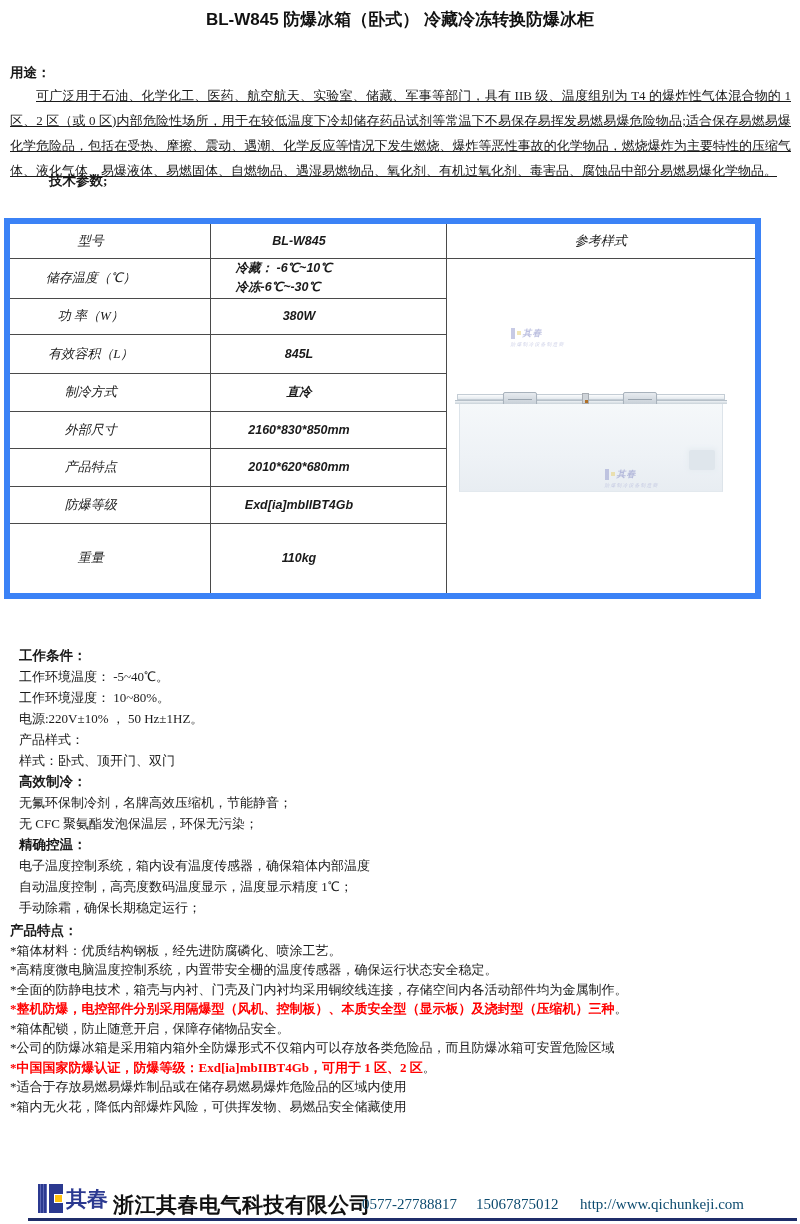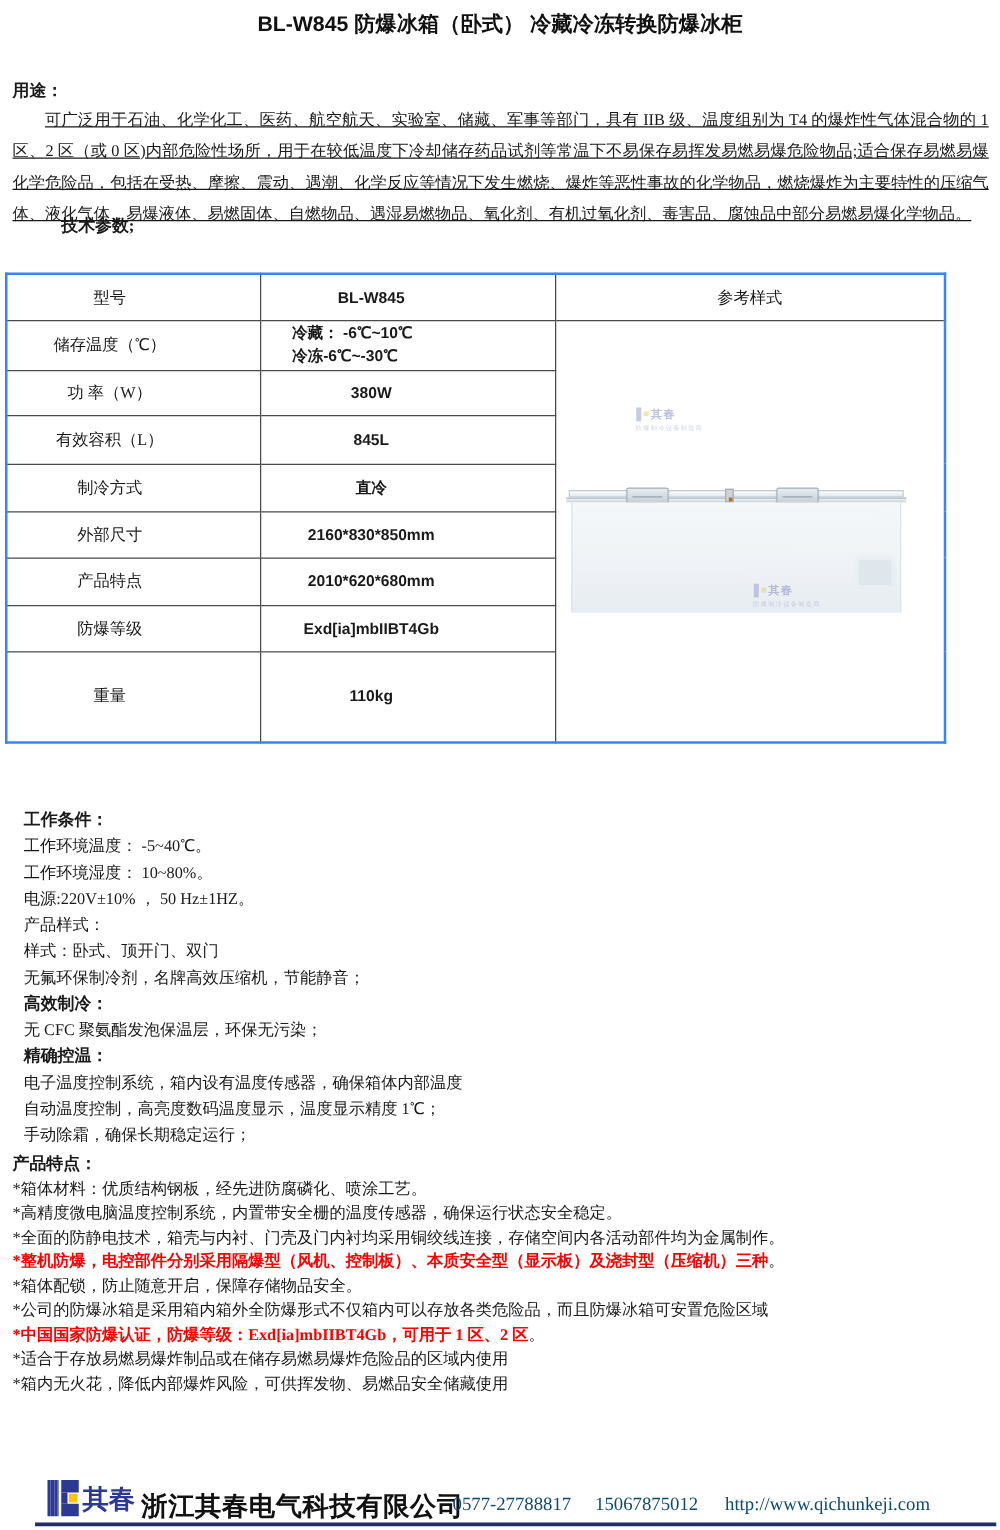"型号" table.spec { border: 2px solid #3b82f6 -> 6px solid #3b82f6; font-style: none -> italic }
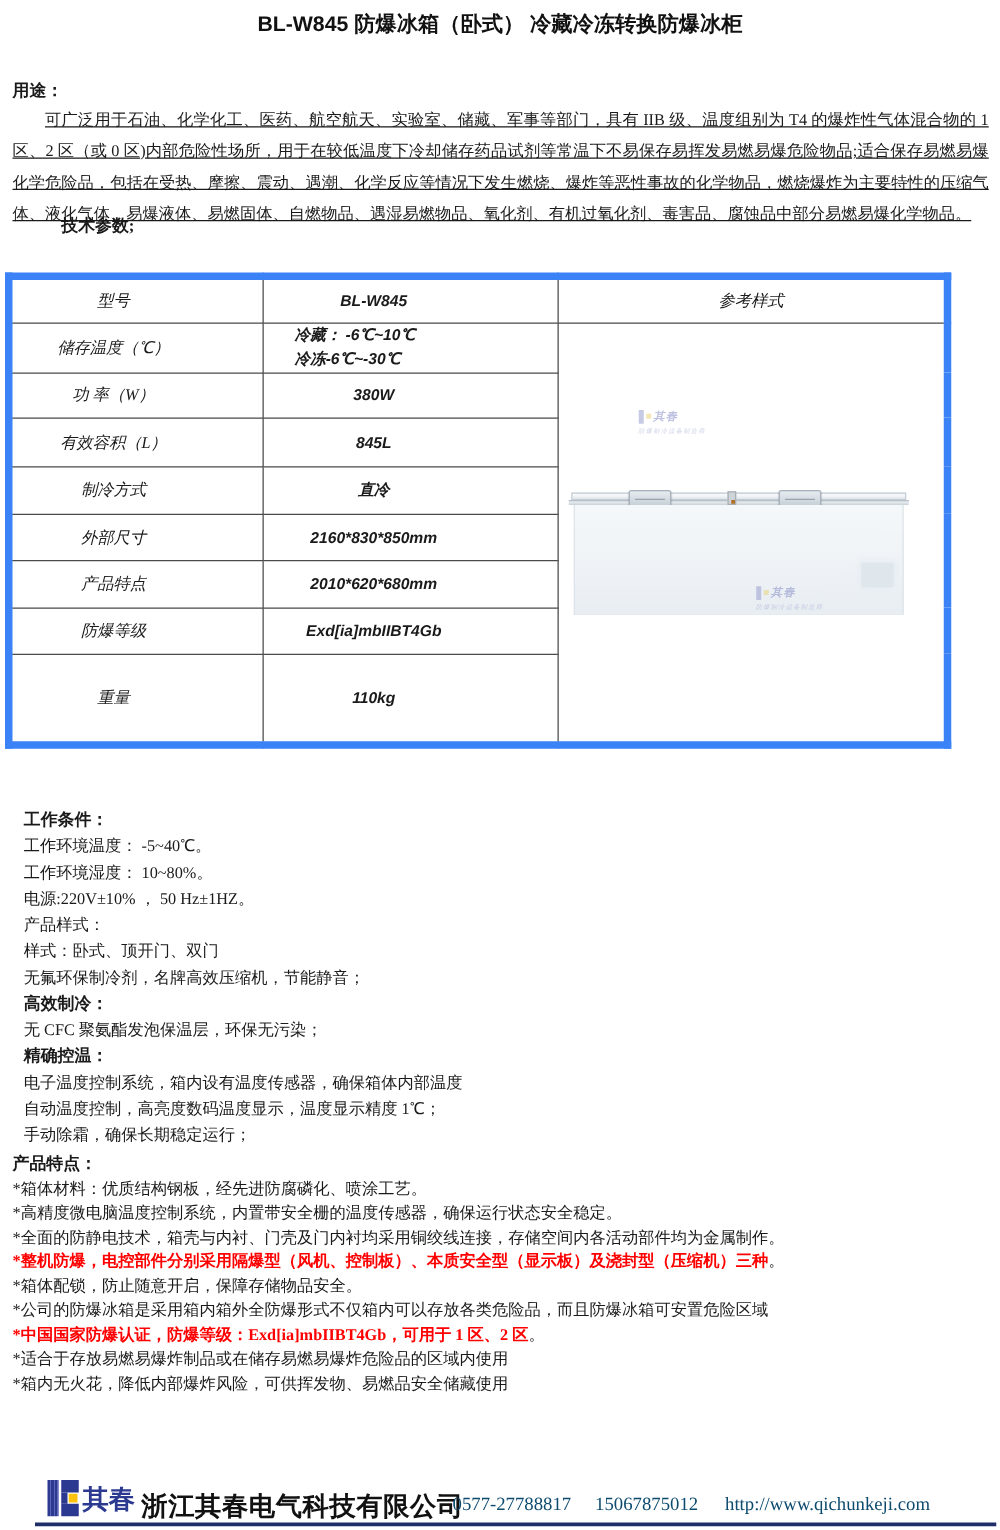"无氟环保制冷剂，名牌高效压缩机，节能静音；" div.cond-line { order: before "高效制冷：" -> after "高效制冷：" }
